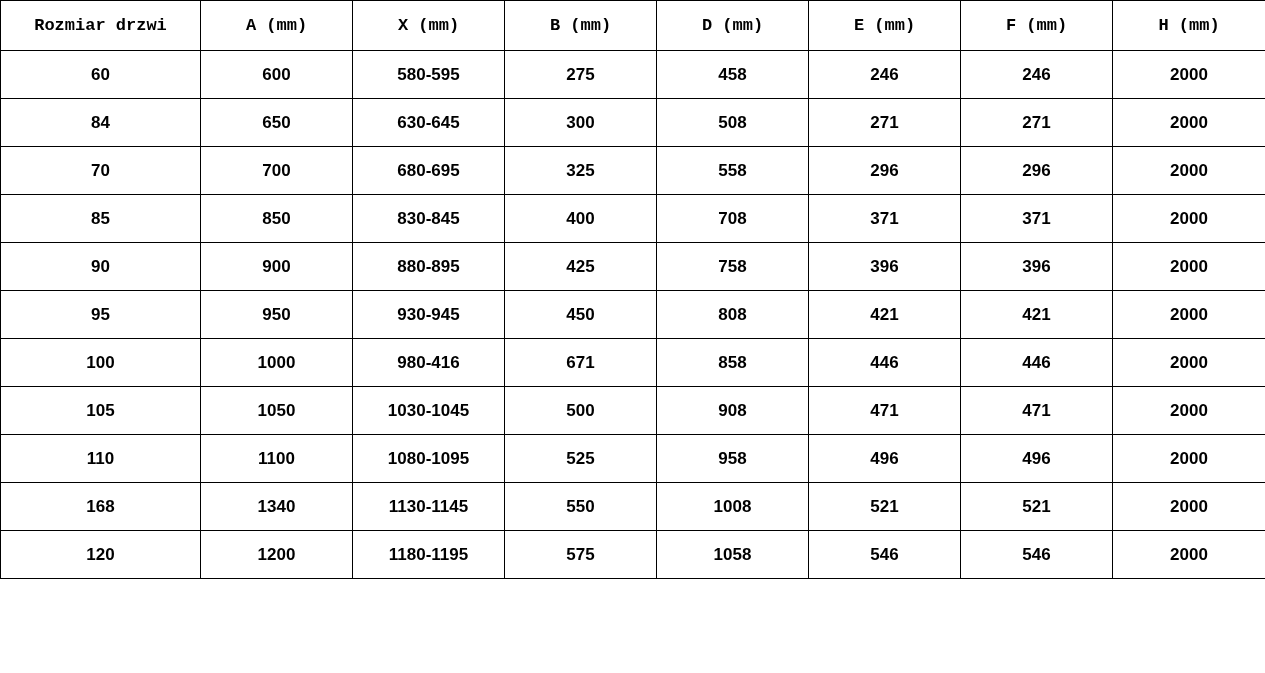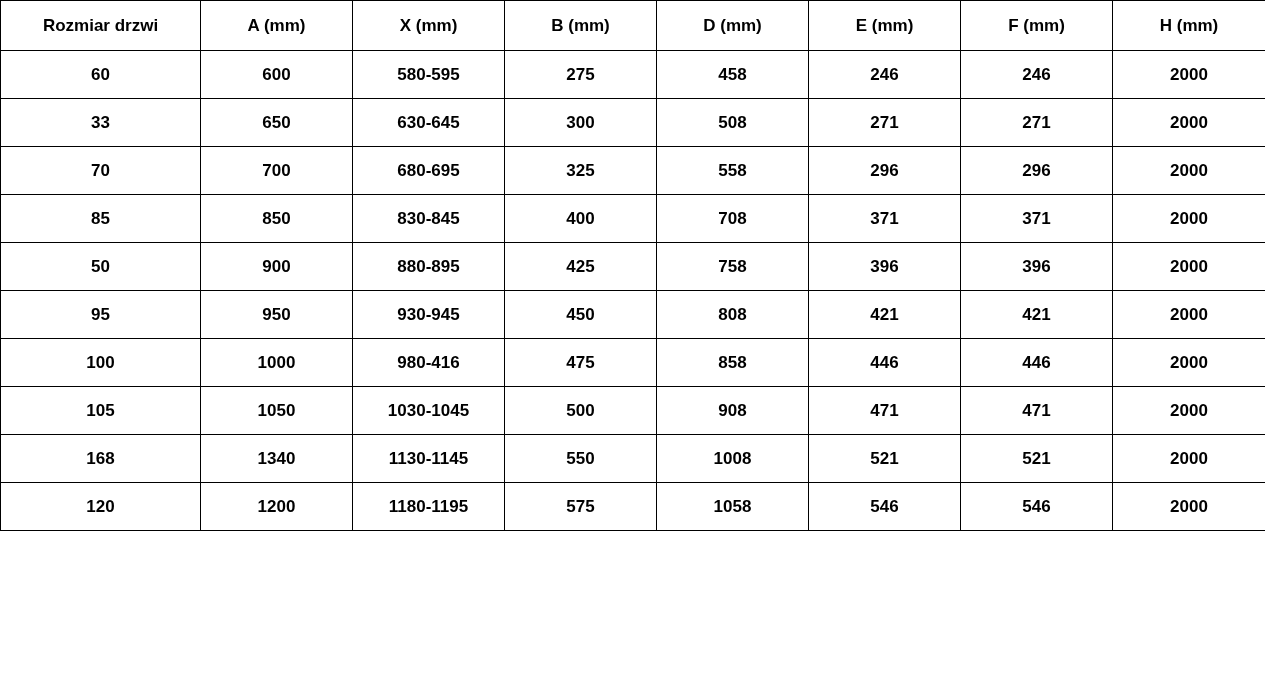"Rozmiar drzwi" table.spec-table th { font-family: none -> Liberation Mono, monospace }
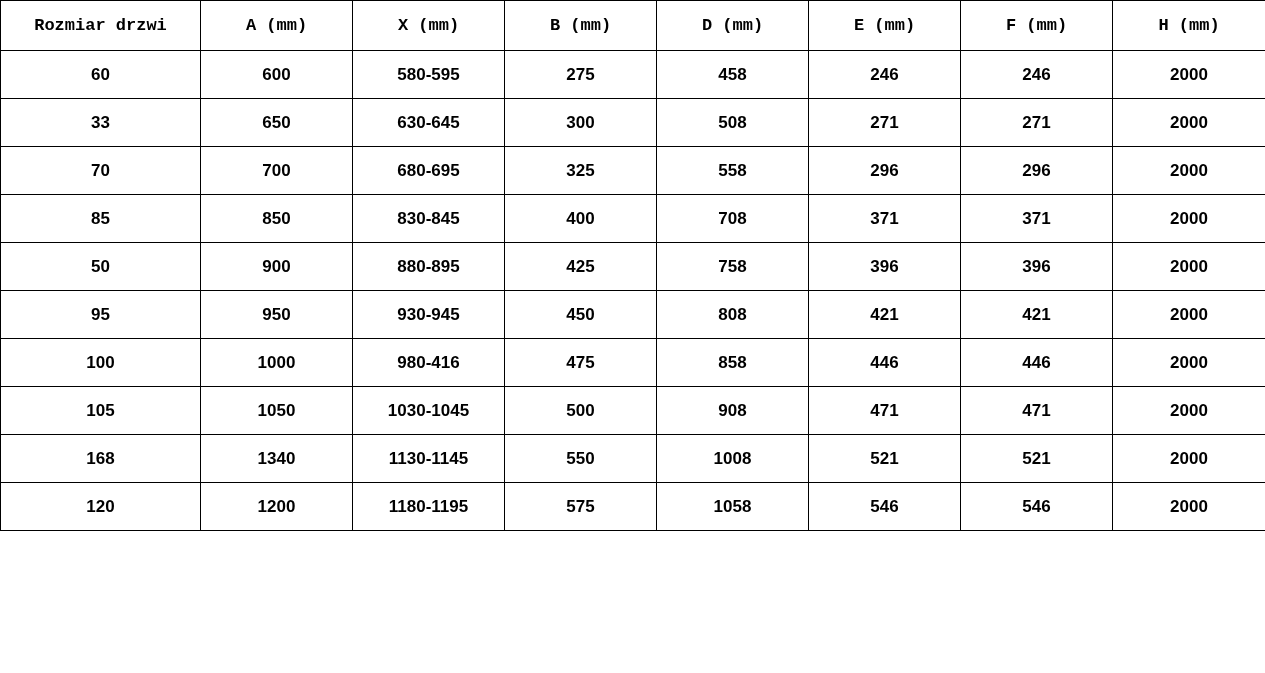"33" td { text: 33 -> 84 }
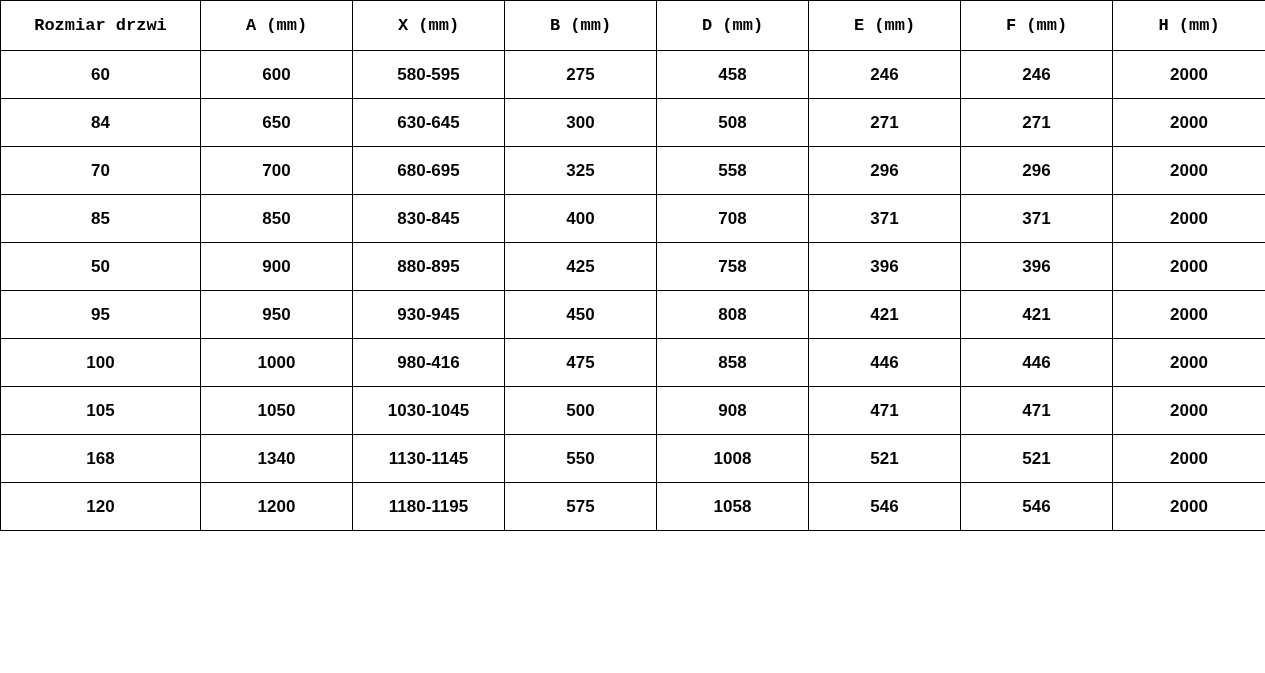"50" td { text: 50 -> 90 }
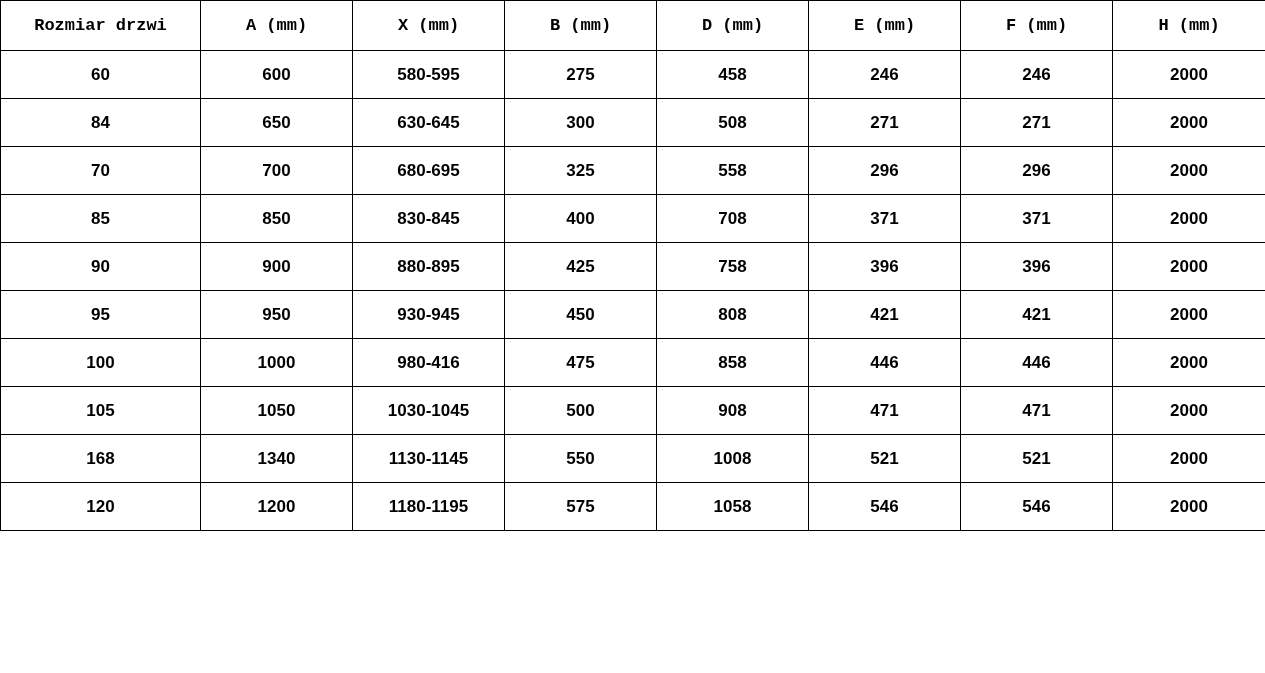"475" td { text: 475 -> 671 }
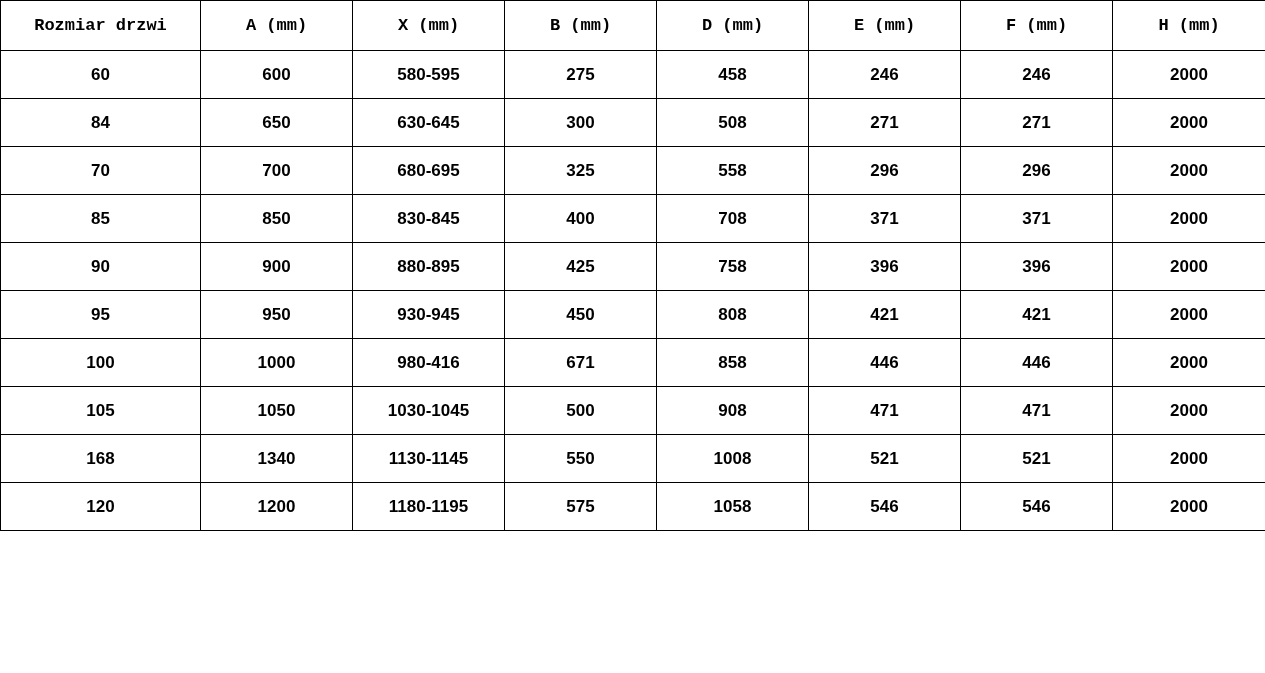"110" tr { html: none -> <tr> <td>110</td> <td>1100</td> <td>1080-1095</td> <td>525</td> <td>958</td> <td>496</td> <td>496</td> <td>2000</td> </tr> }
